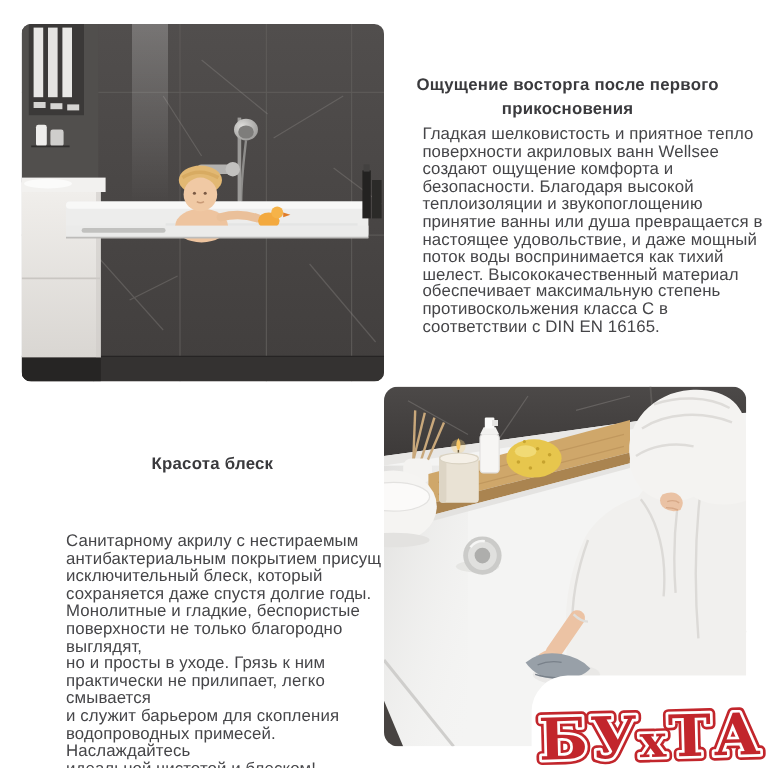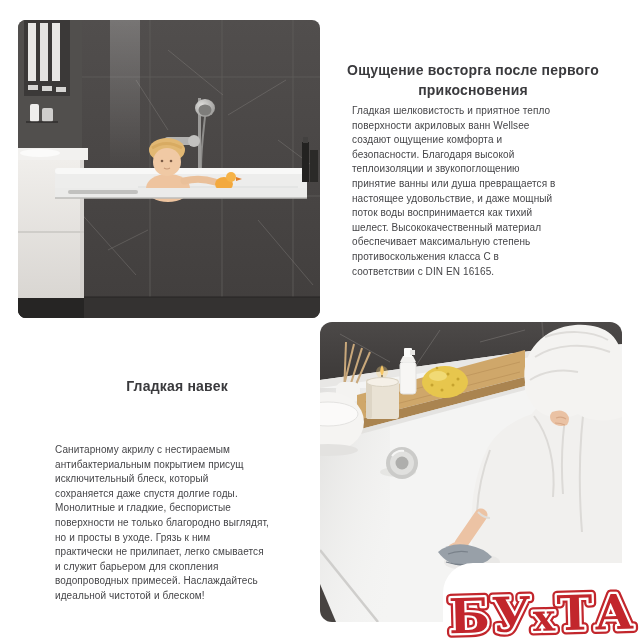"Гладкая шелковистость и приятное тепло" .body-text { font-size: 10px -> 14px }
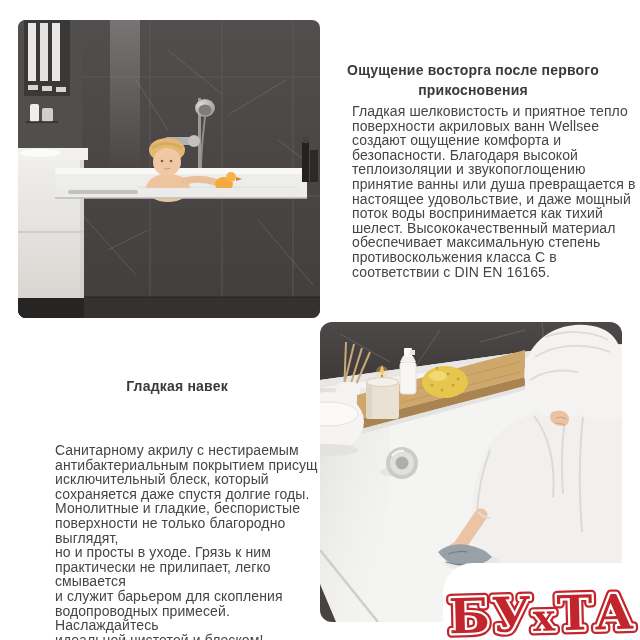"Гладкая навек" div.heading { text: Гладкая навек -> Красота блеск }
